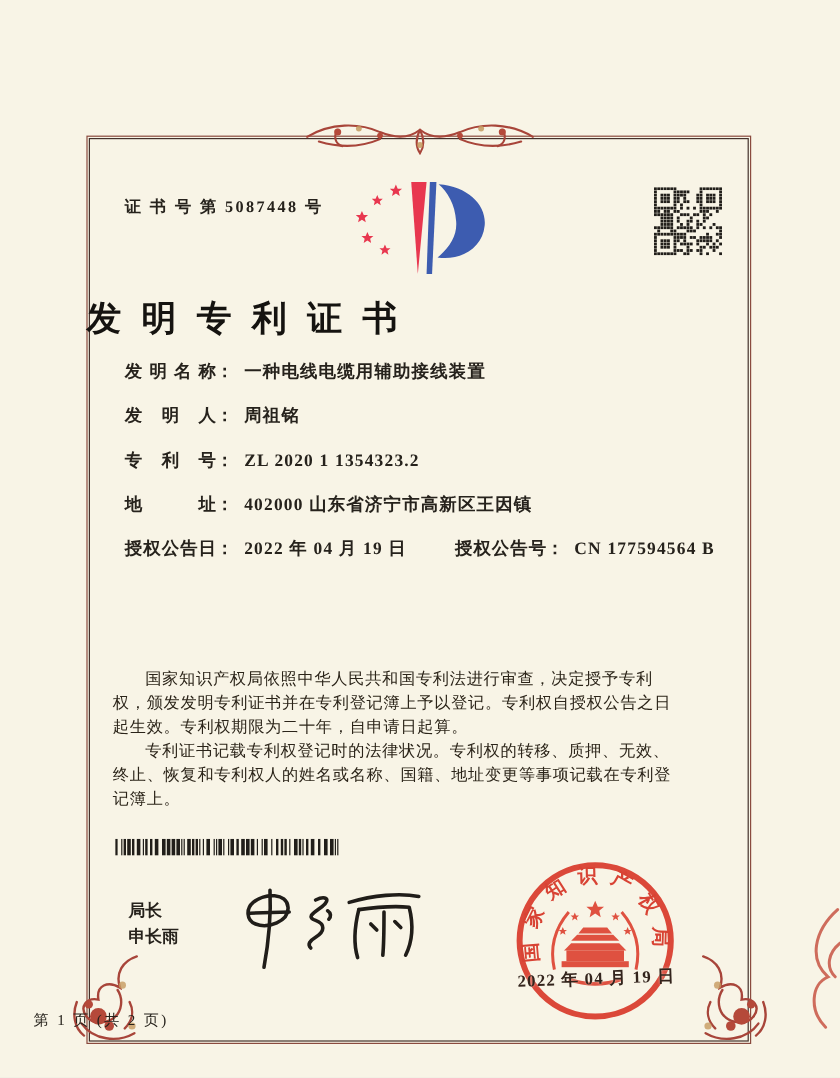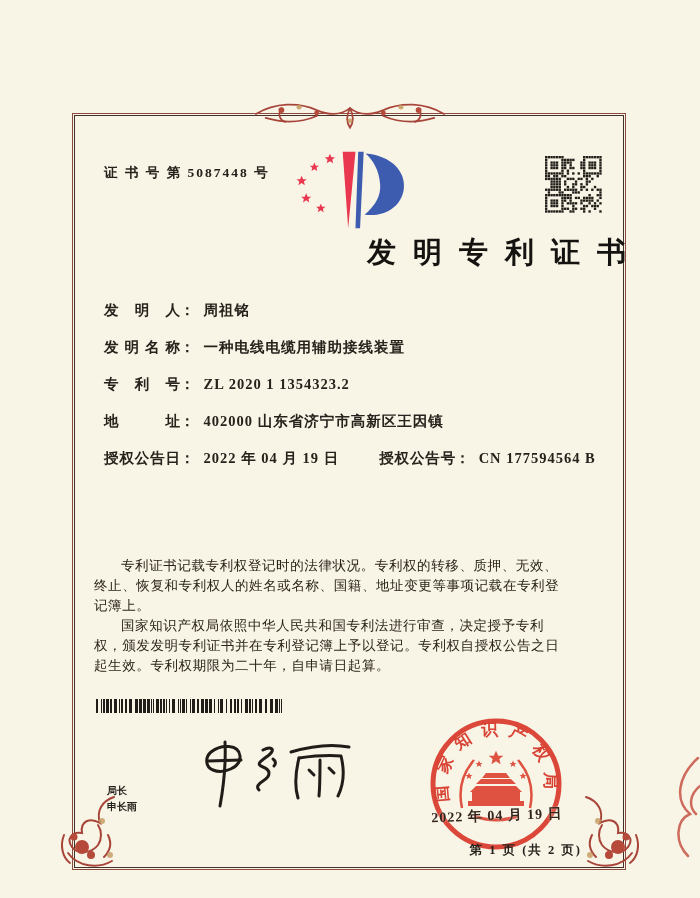"发明专利证书" .title-wrap { text-align: right -> left; top: 233px -> 246px }
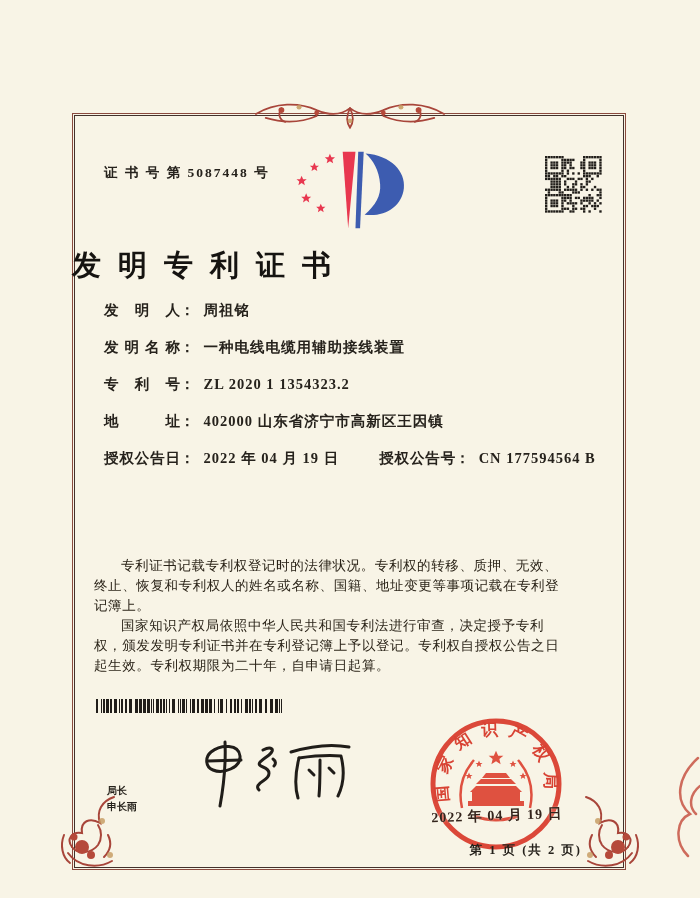"发明人： 周祖铭" div.field-row { order: before "发明名称： 一种电线电缆用辅助接线装置" -> after "发明名称： 一种电线电缆用辅助接线装置" }
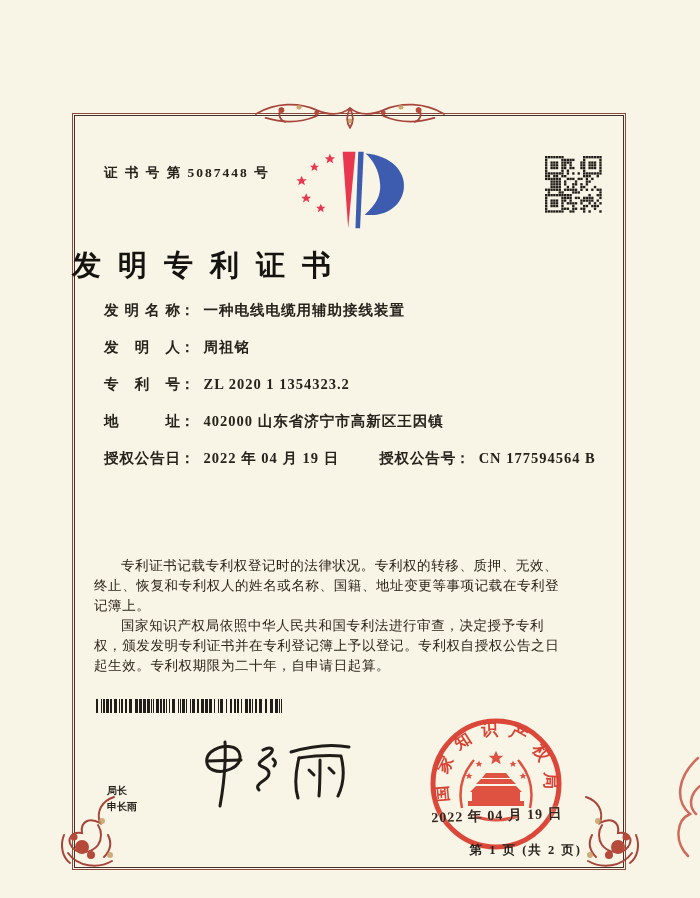"专利证书记载专利权登记时的法律状况。专利权的转移、质押、无效、终止、恢复和专利权" p { order: before "国家知识产权局依照中华人民共和国专利法进行审查，决定授予专利权，颁发发明专利证书" -> after "国家知识产权局依照中华人民共和国专利法进行审查，决定授予专利权，颁发发明专利证书" }
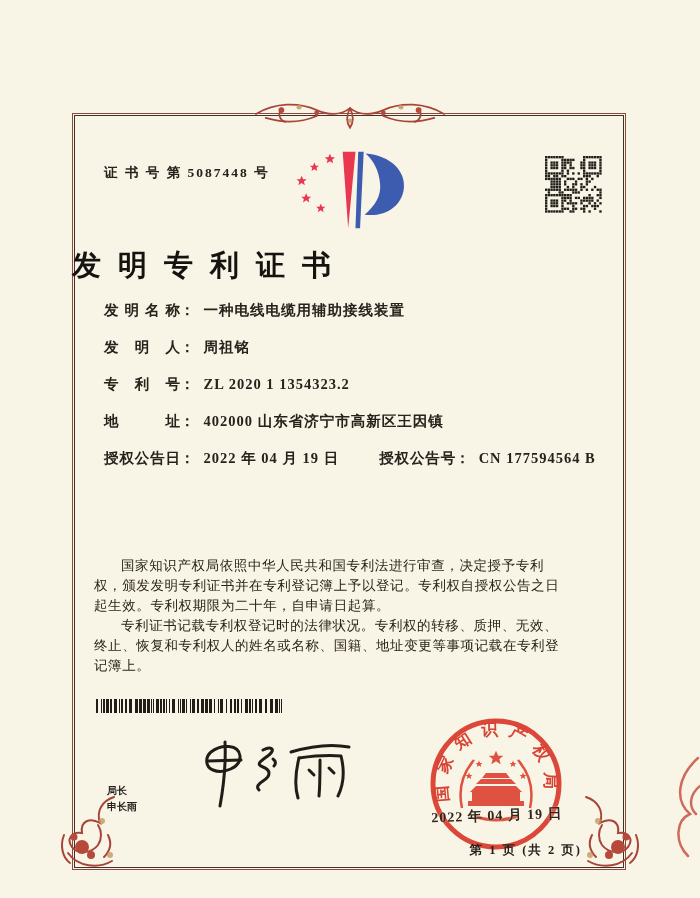"局长" .signer { font-size: 10px -> 14px; top: 783px -> 749px }
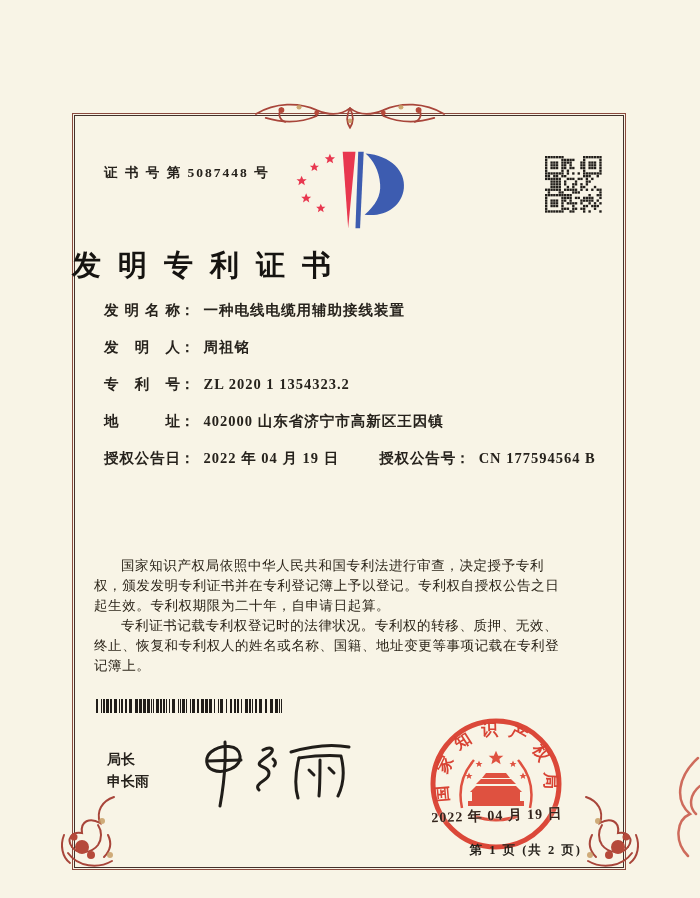"第 1 页 (共 2" .footer { font-weight: bold -> normal; text-align: right -> left }
